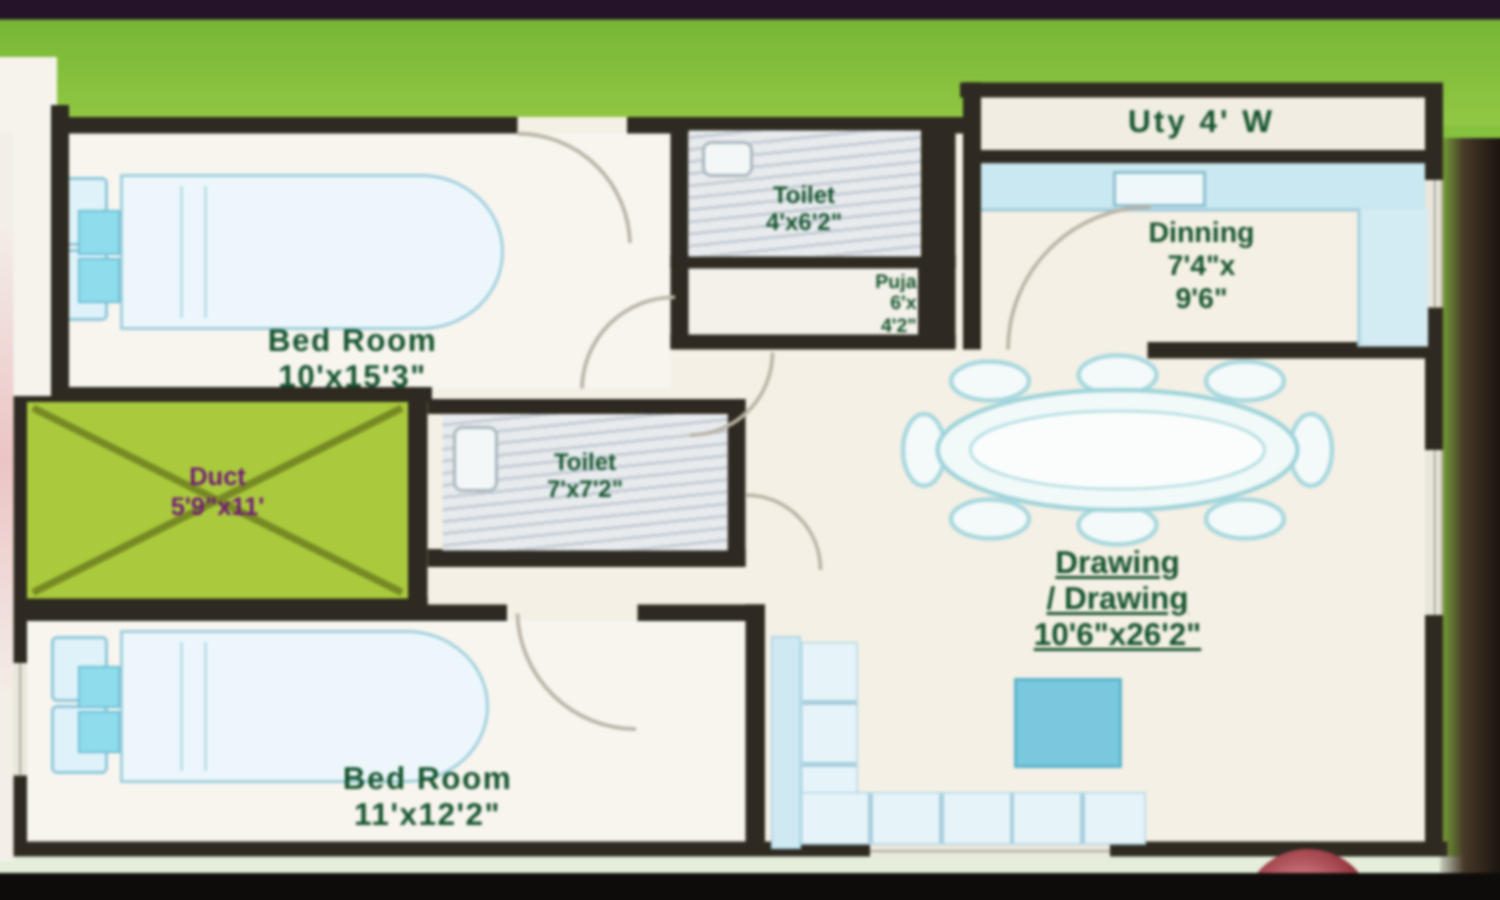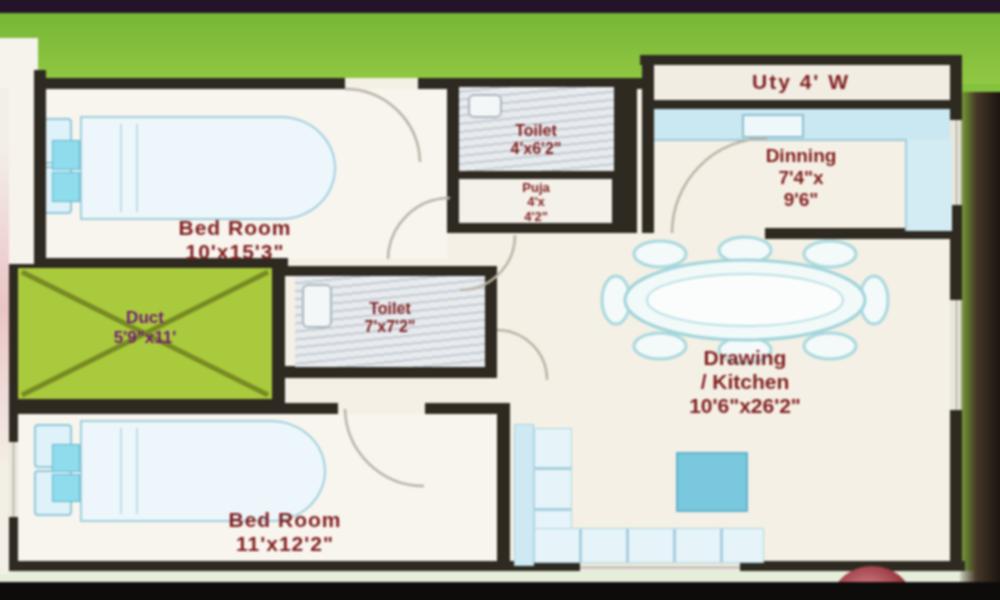"Uty 4' W" .label { color: #7f1d1d -> #14532d }
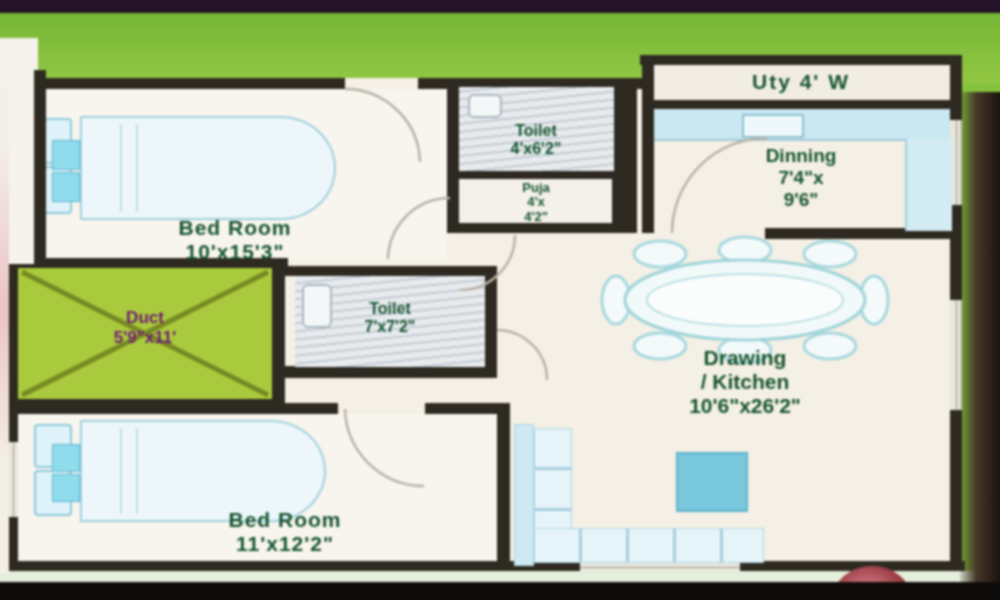"Puja" div.label { text-align: none -> right }
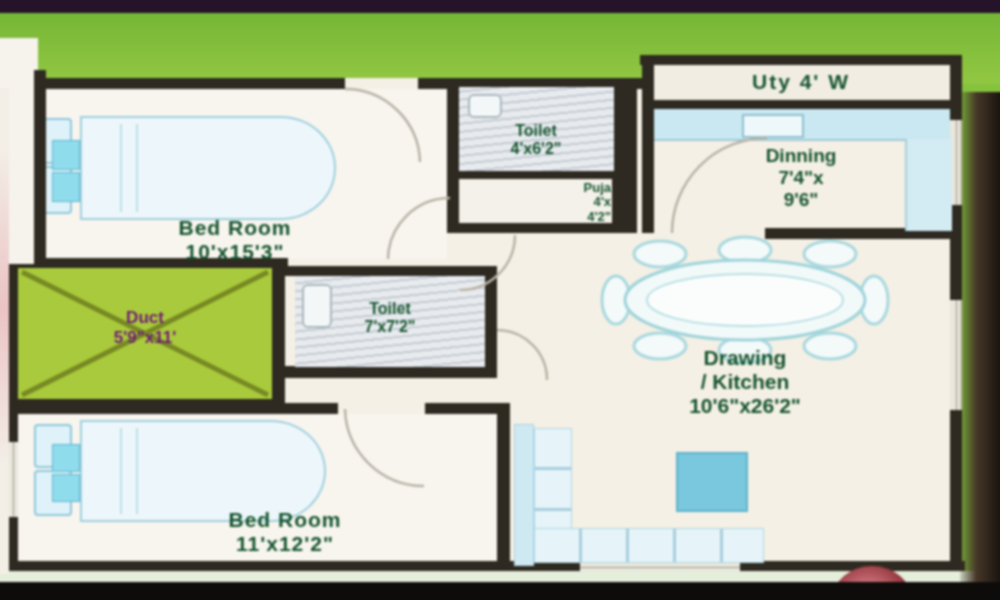"4'x" div.dims { text: 4'x -> 6'x }
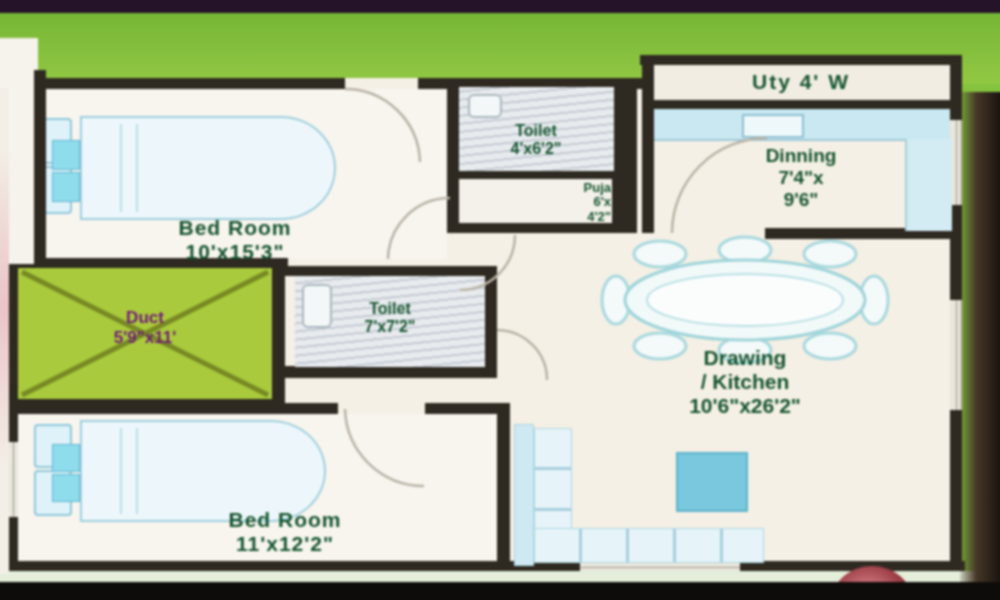"Drawing" div.label { text-decoration: none -> underline; top: 346px -> 364px }
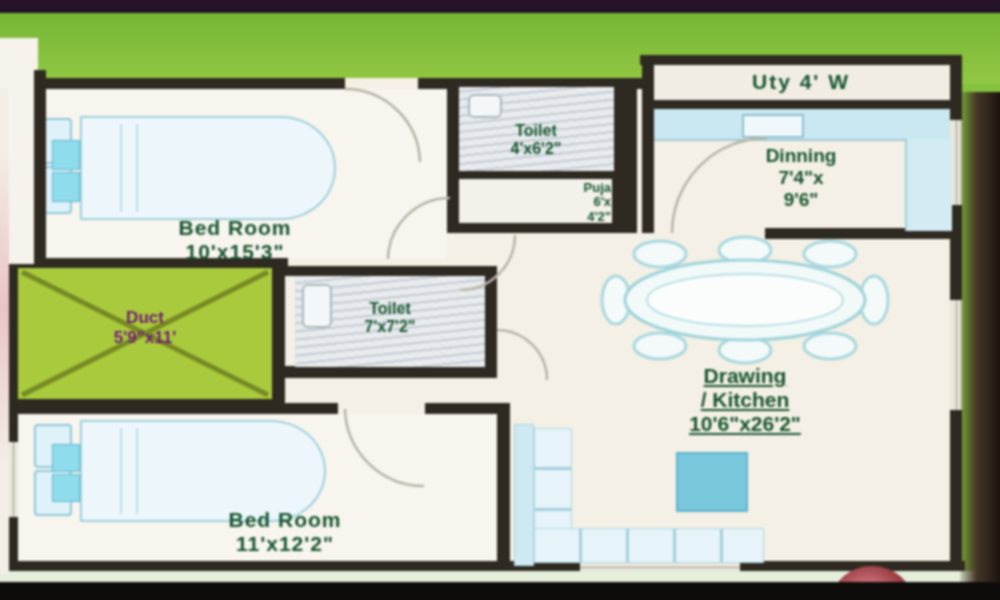"/ Kitchen" div { text: Kitchen -> Drawing }
